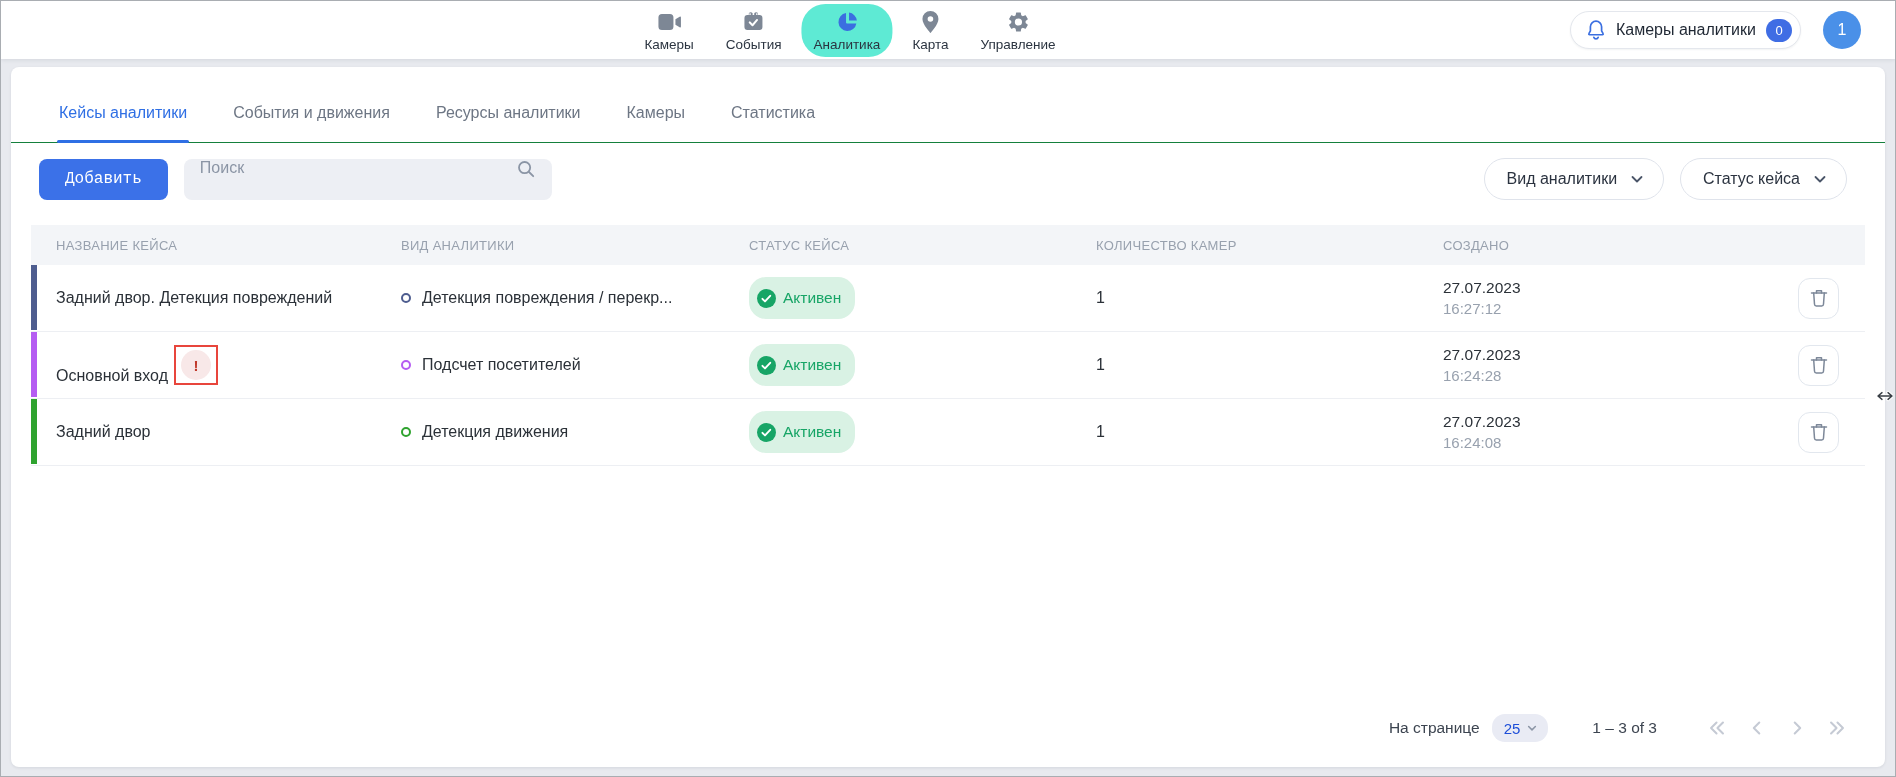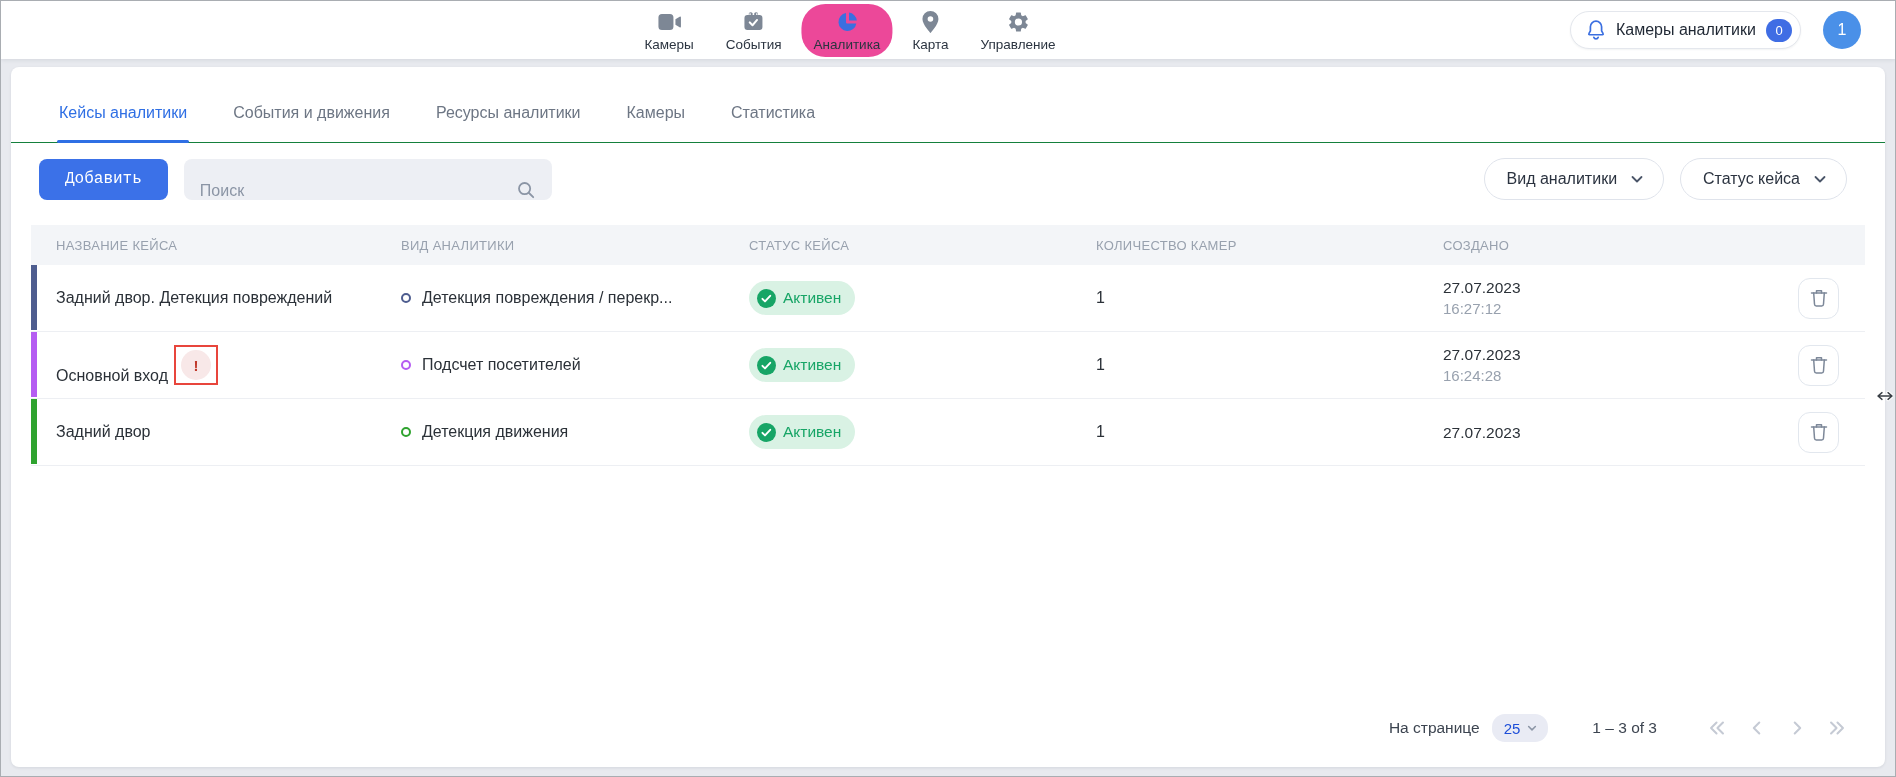"Аналитика" .nav-item.active { background: #ec4899 -> #5eead4 }
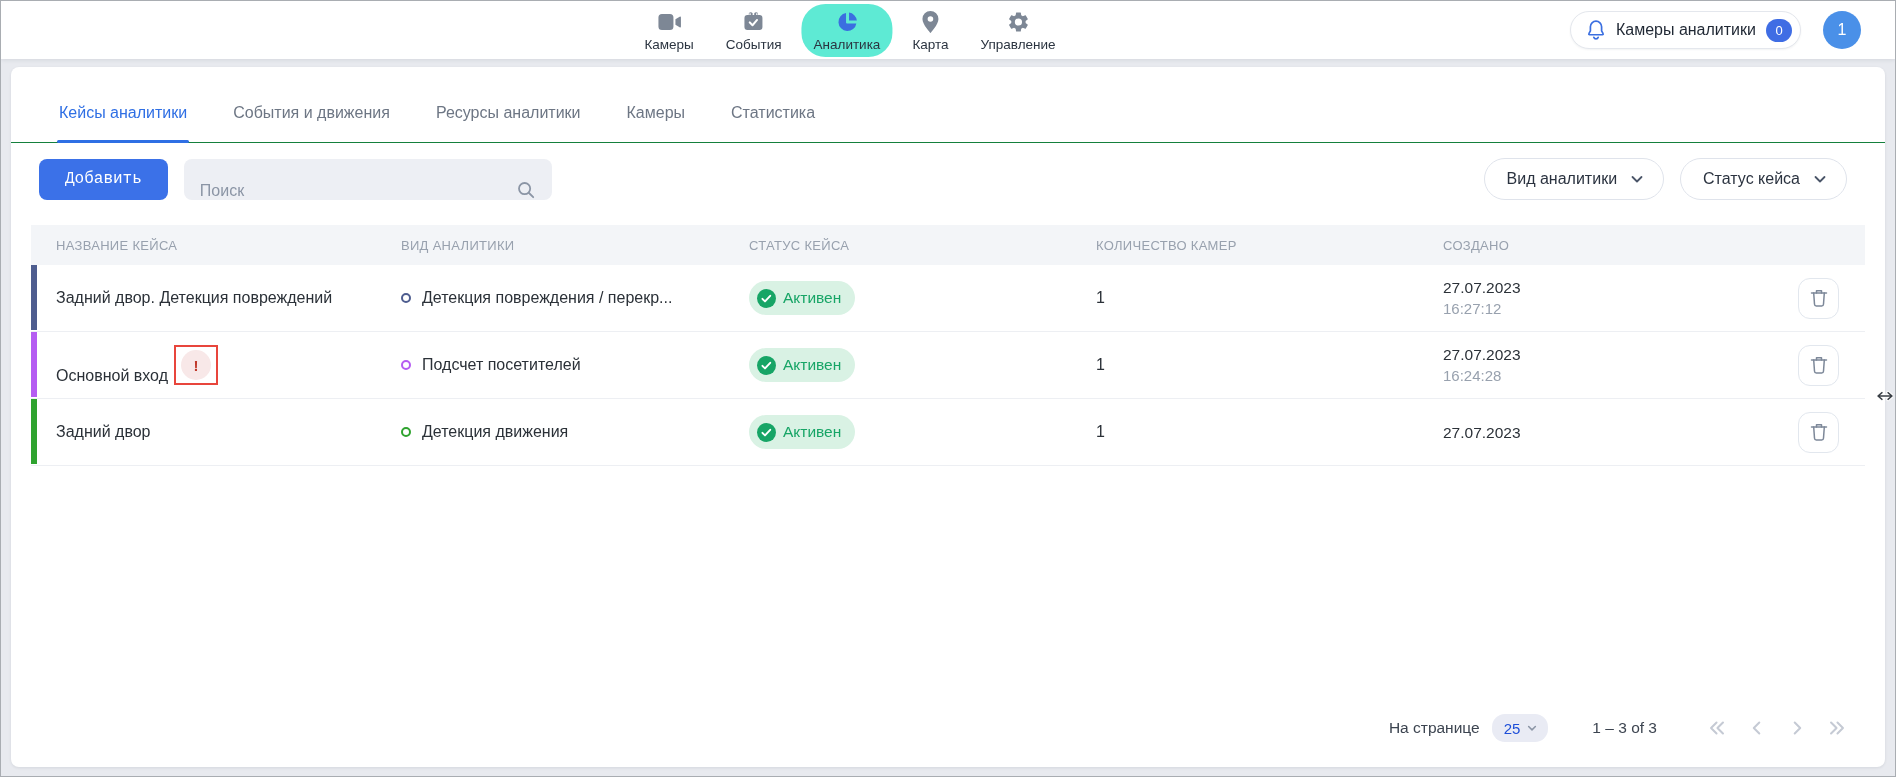"Поиск" .search-box { align-items: flex-end -> flex-start }
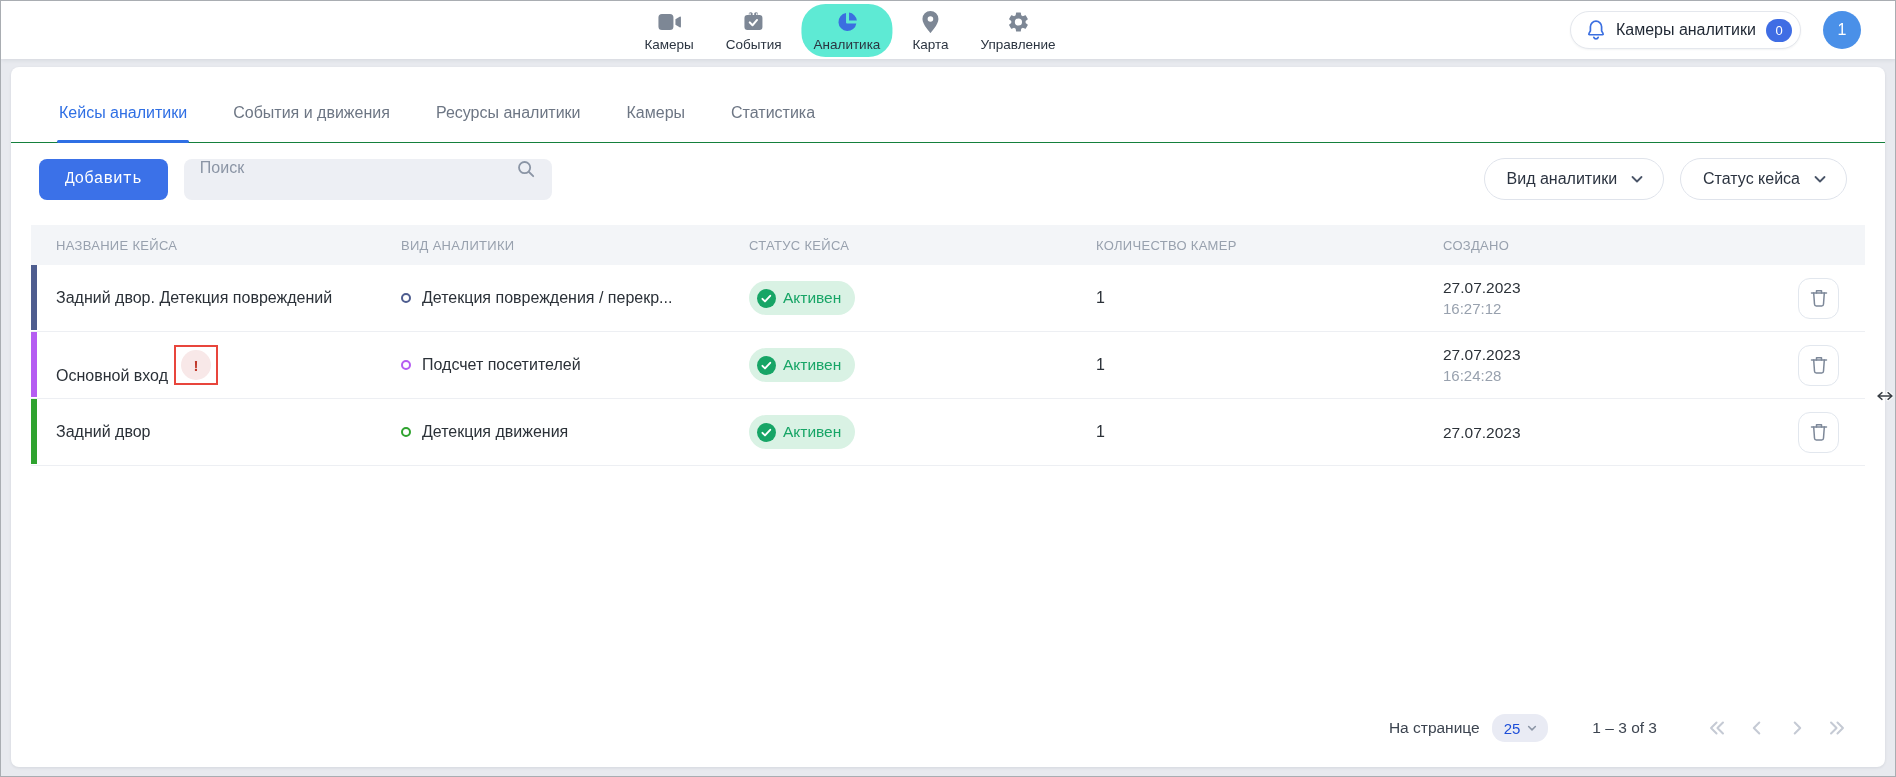"Активен" .badge { height: 34px -> 42px }
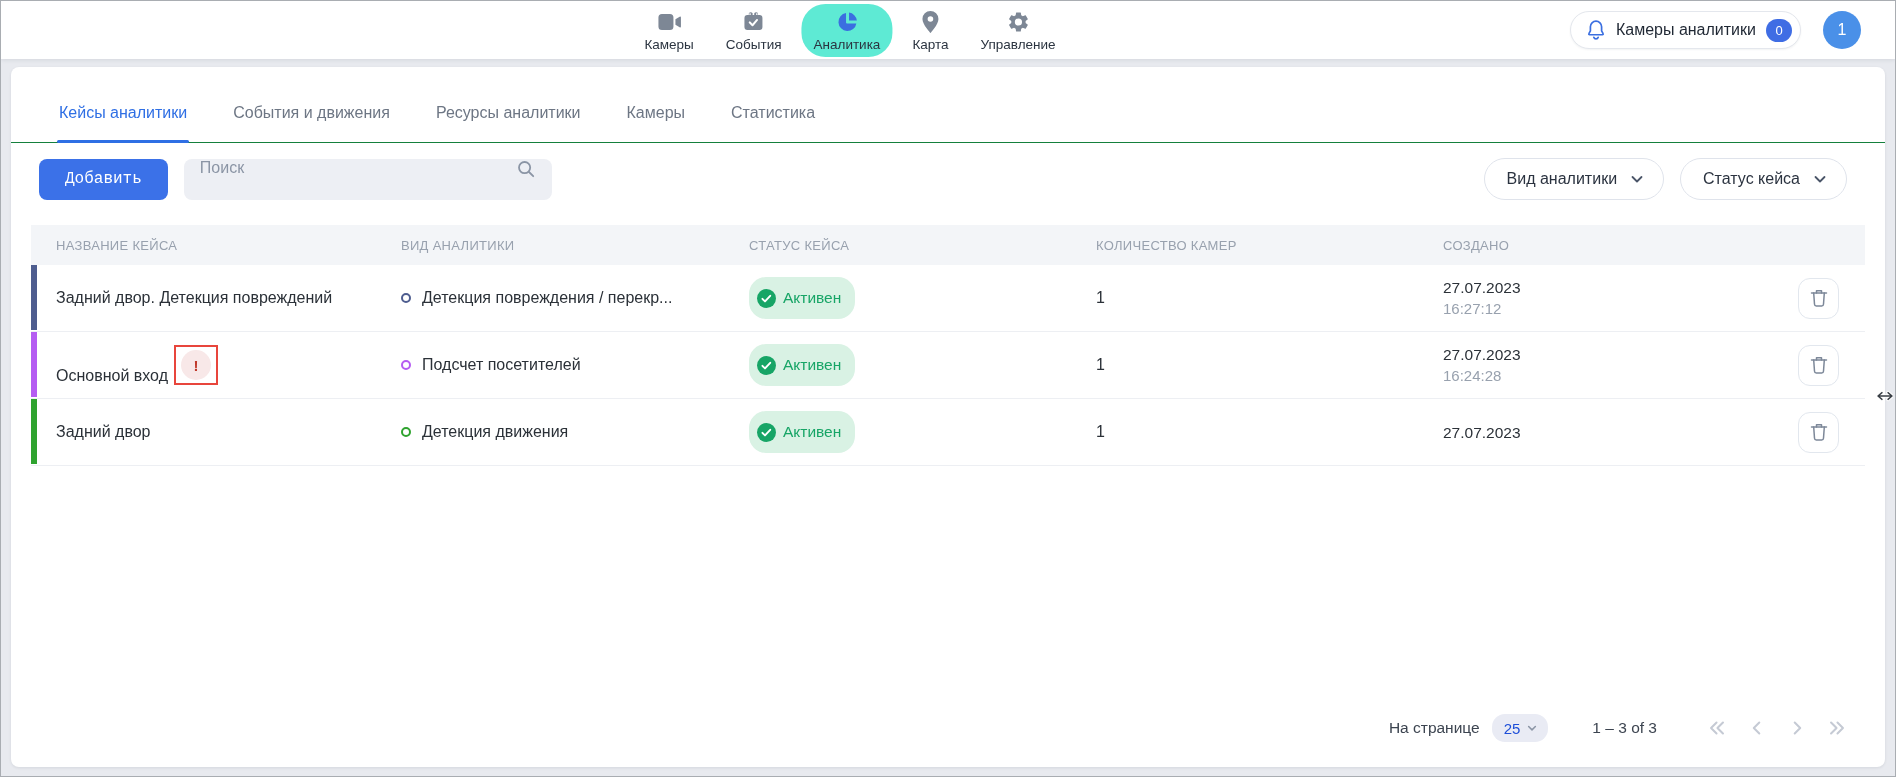"16:24:08" div.created-time { html: none -> <div>16:24:08</div> }
